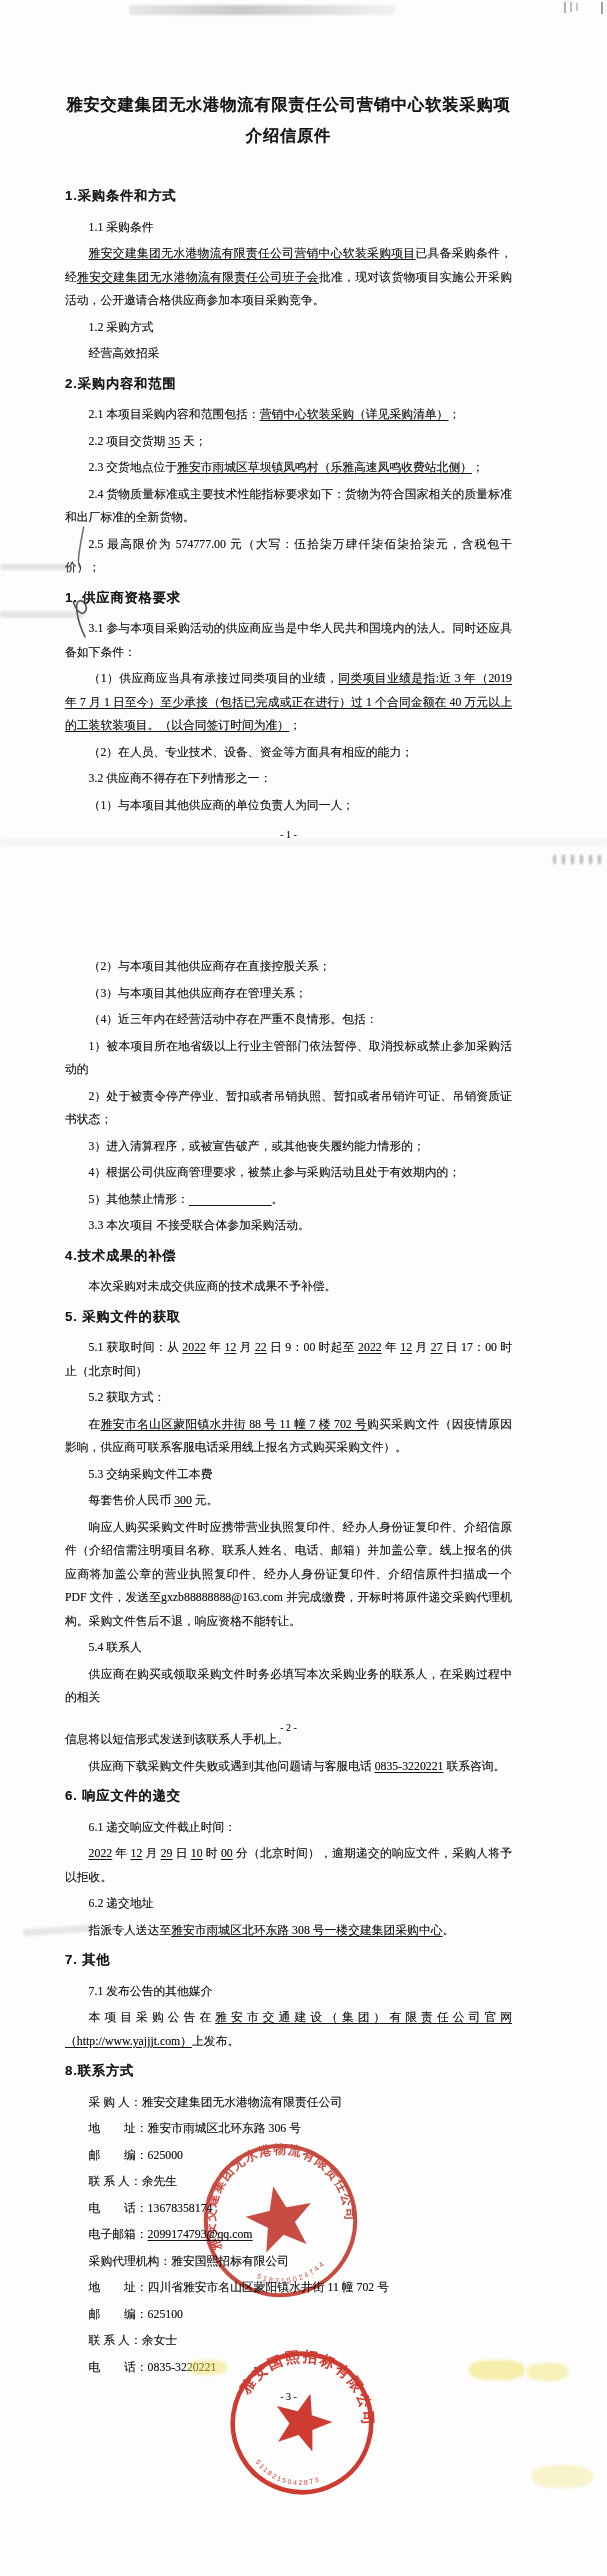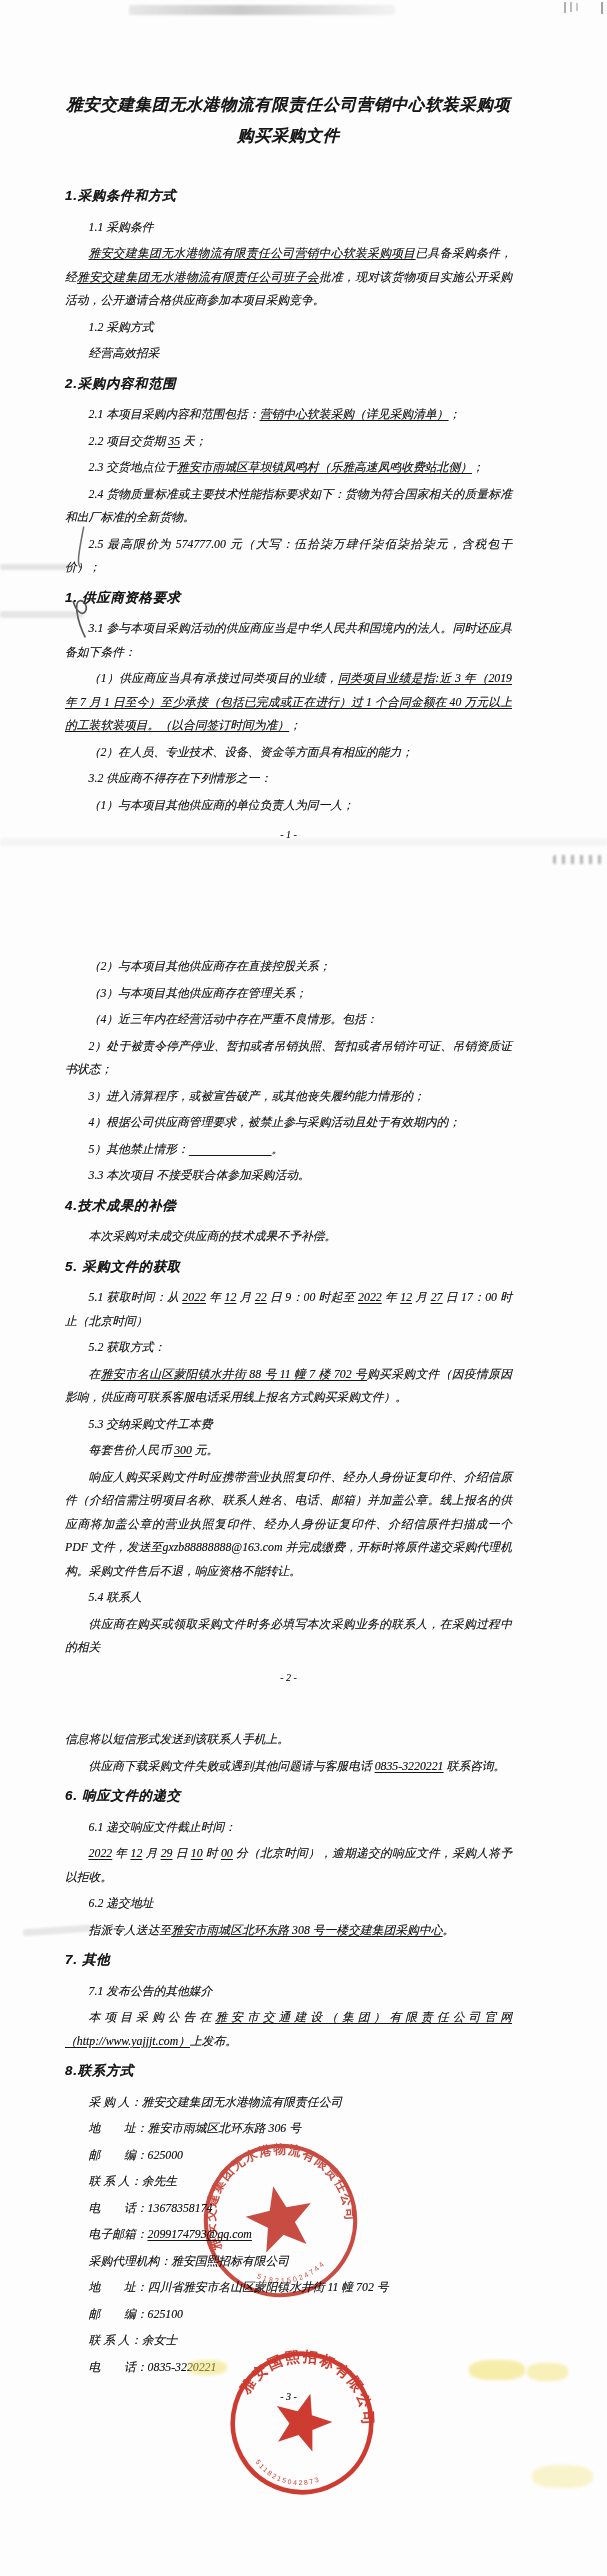"雅安交建集团无水港物流有限责任公司营销中心软装采购项" .page { font-style: italic -> none }
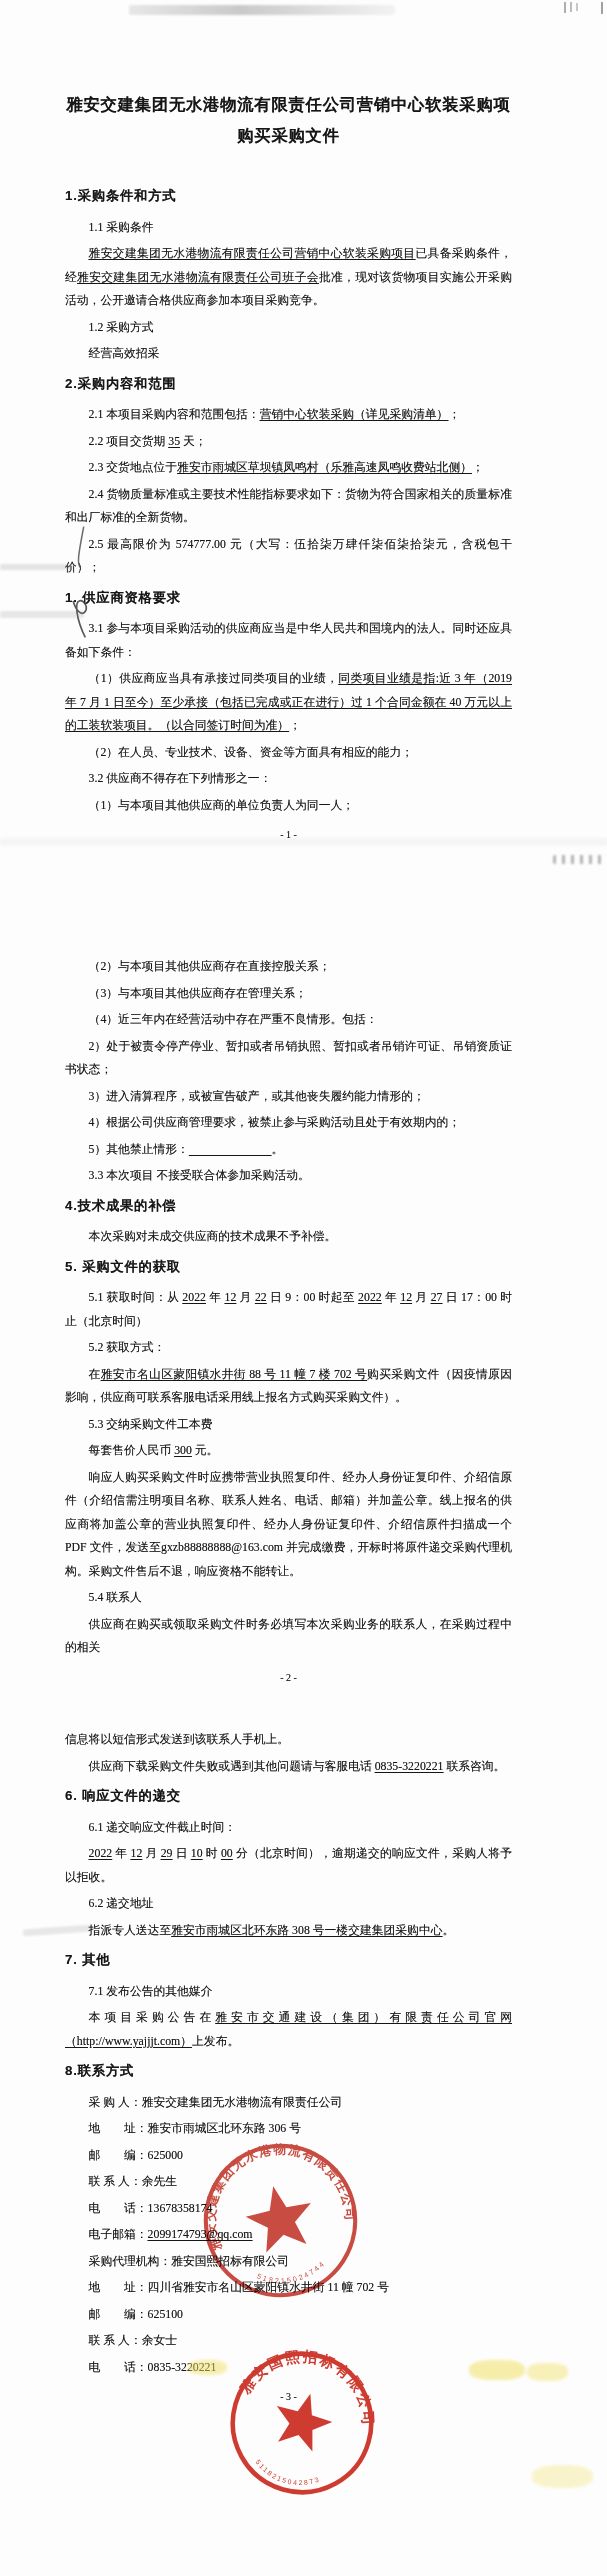"购买采购文件" span { text: 购买采购文 -> 介绍信原 }
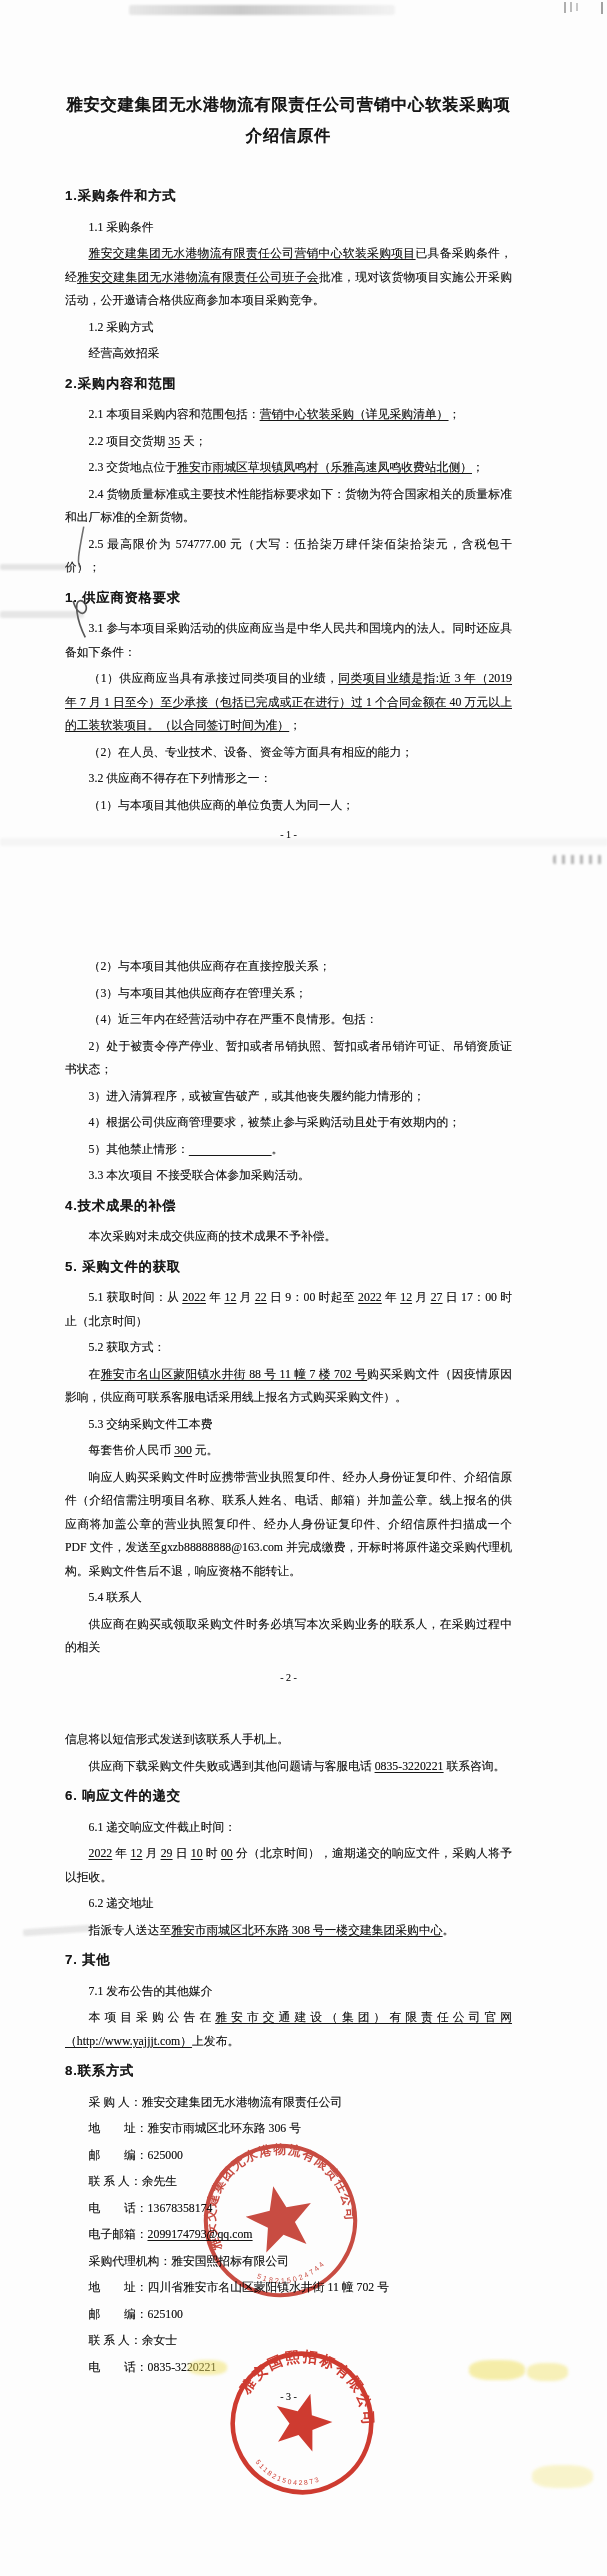"1）被本项目所在地省级以上行业主管部门依法暂停、取消投标或禁止参加采购活动的" div.blk { html: none -> <div><span>1）被本项目所在地省级以上行业主管部门依法暂停、取消投标或禁止参加采购活动的</span></div> }
